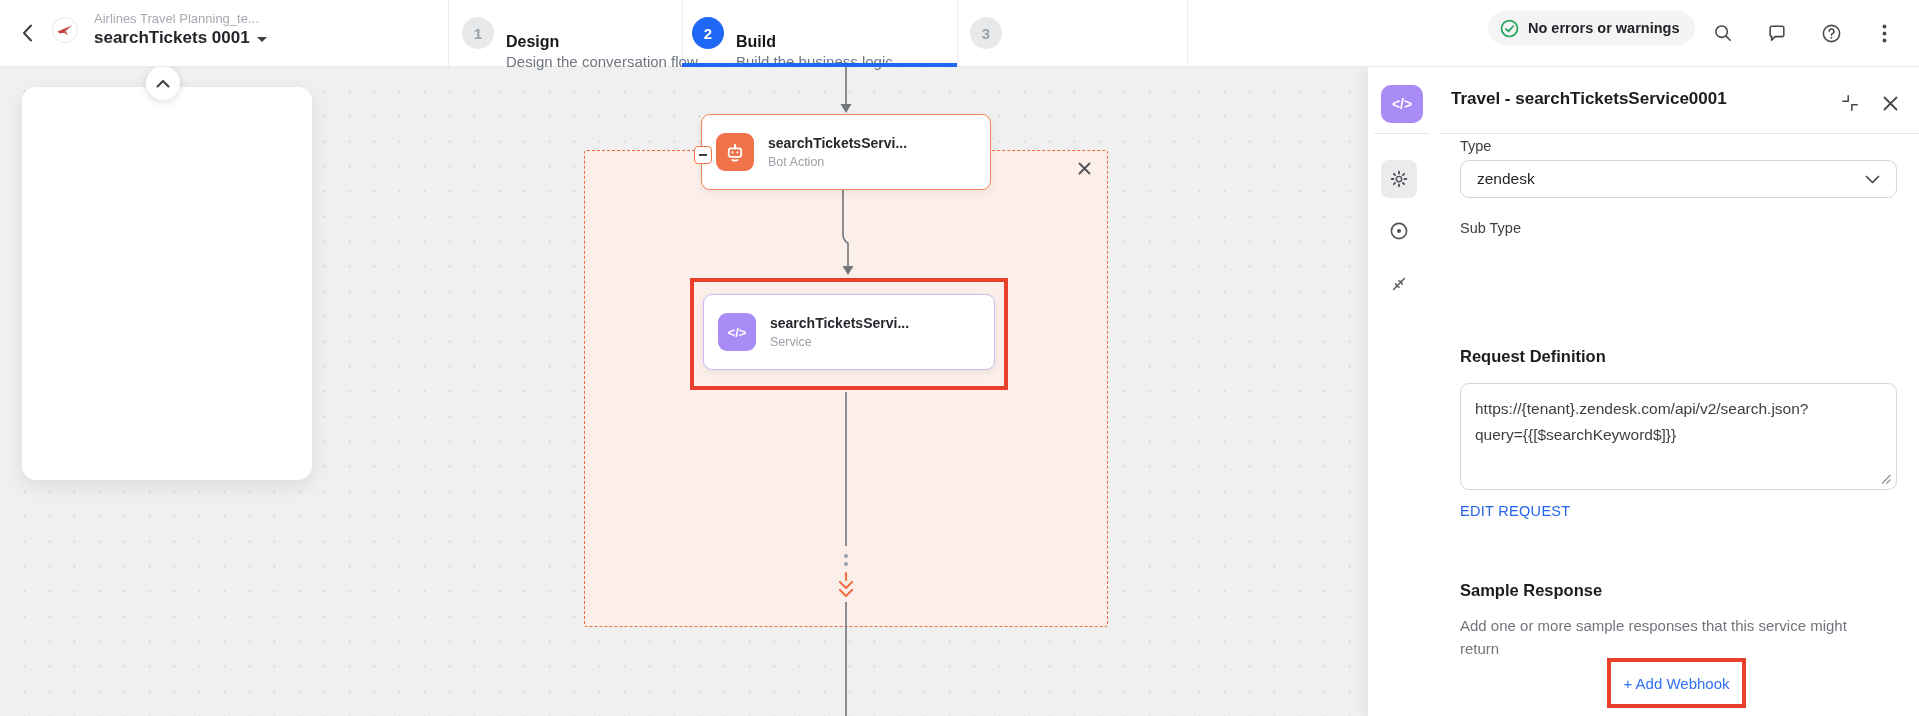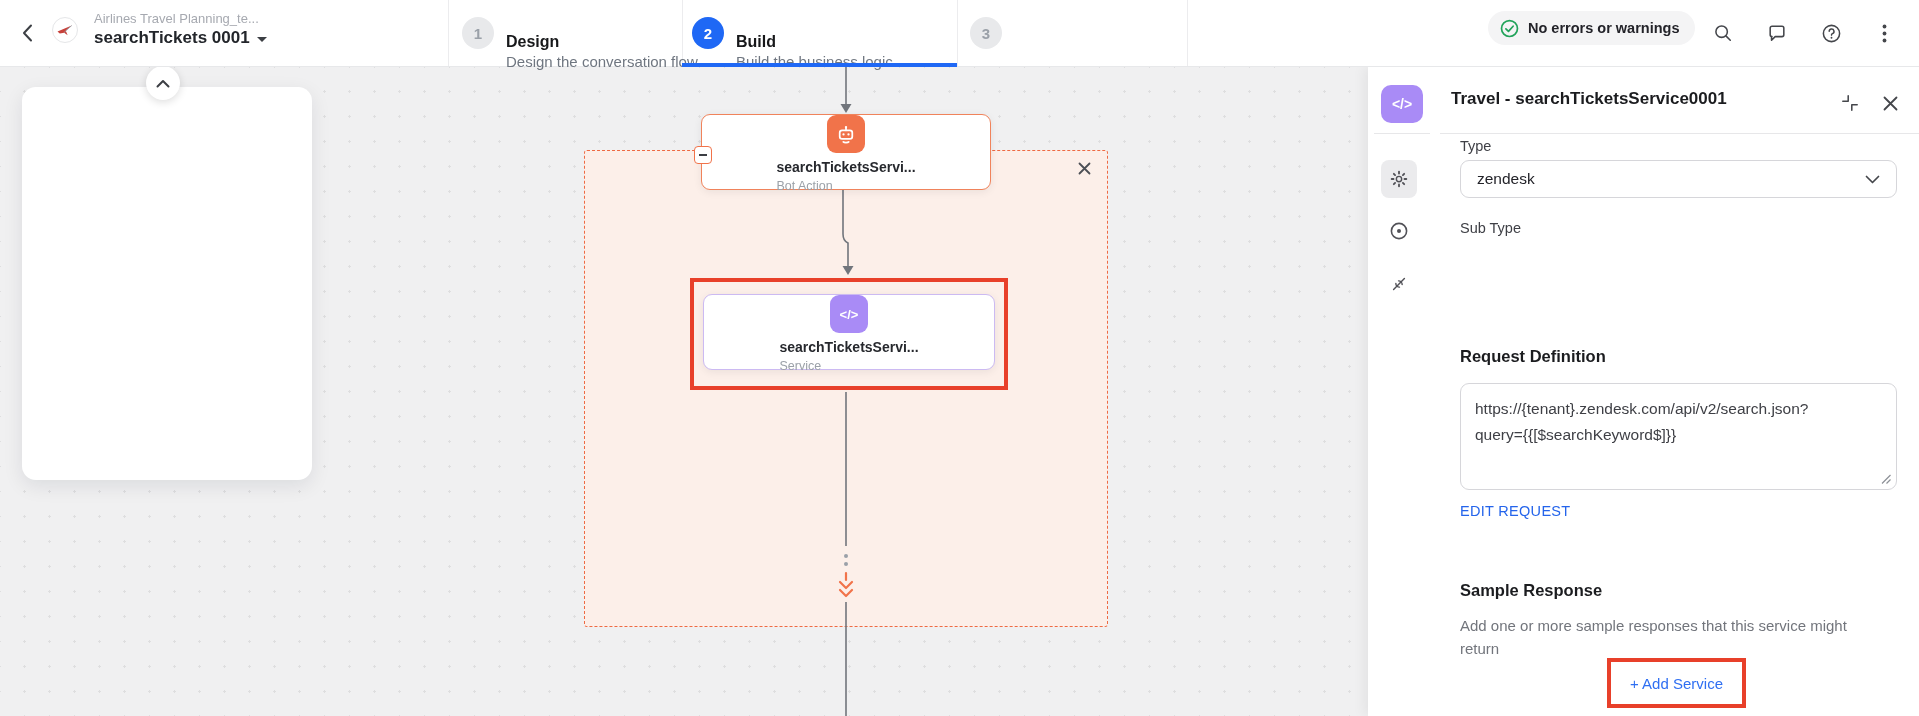"searchTicketsServi..." .flow-node { flex-direction: column -> none; gap: 5px -> 14px }
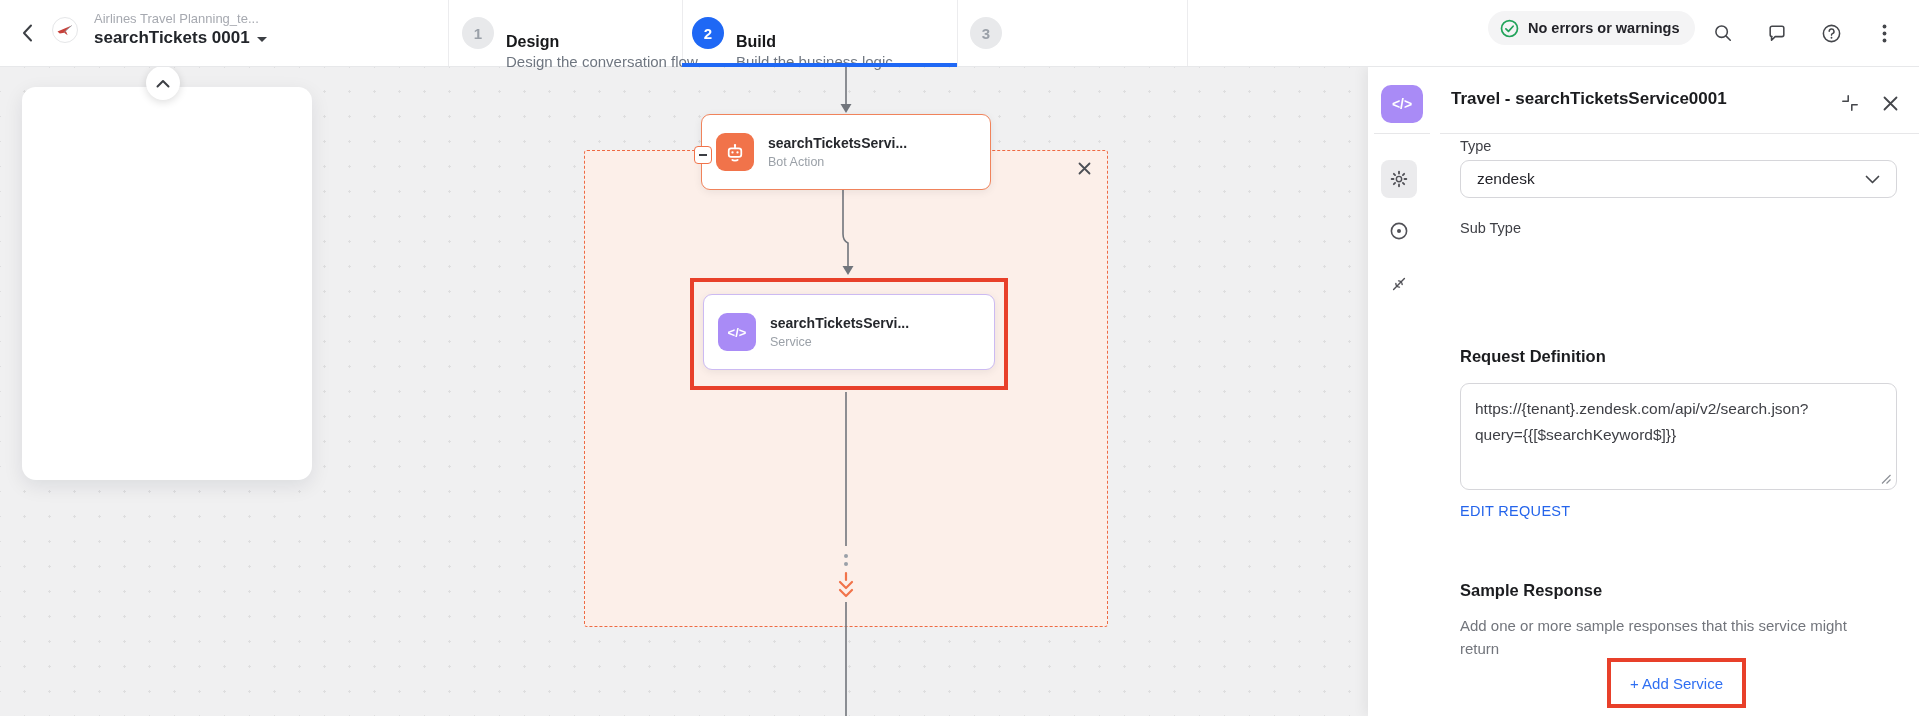"+ Add Service" div.add-response { text: Service -> Webhook }
